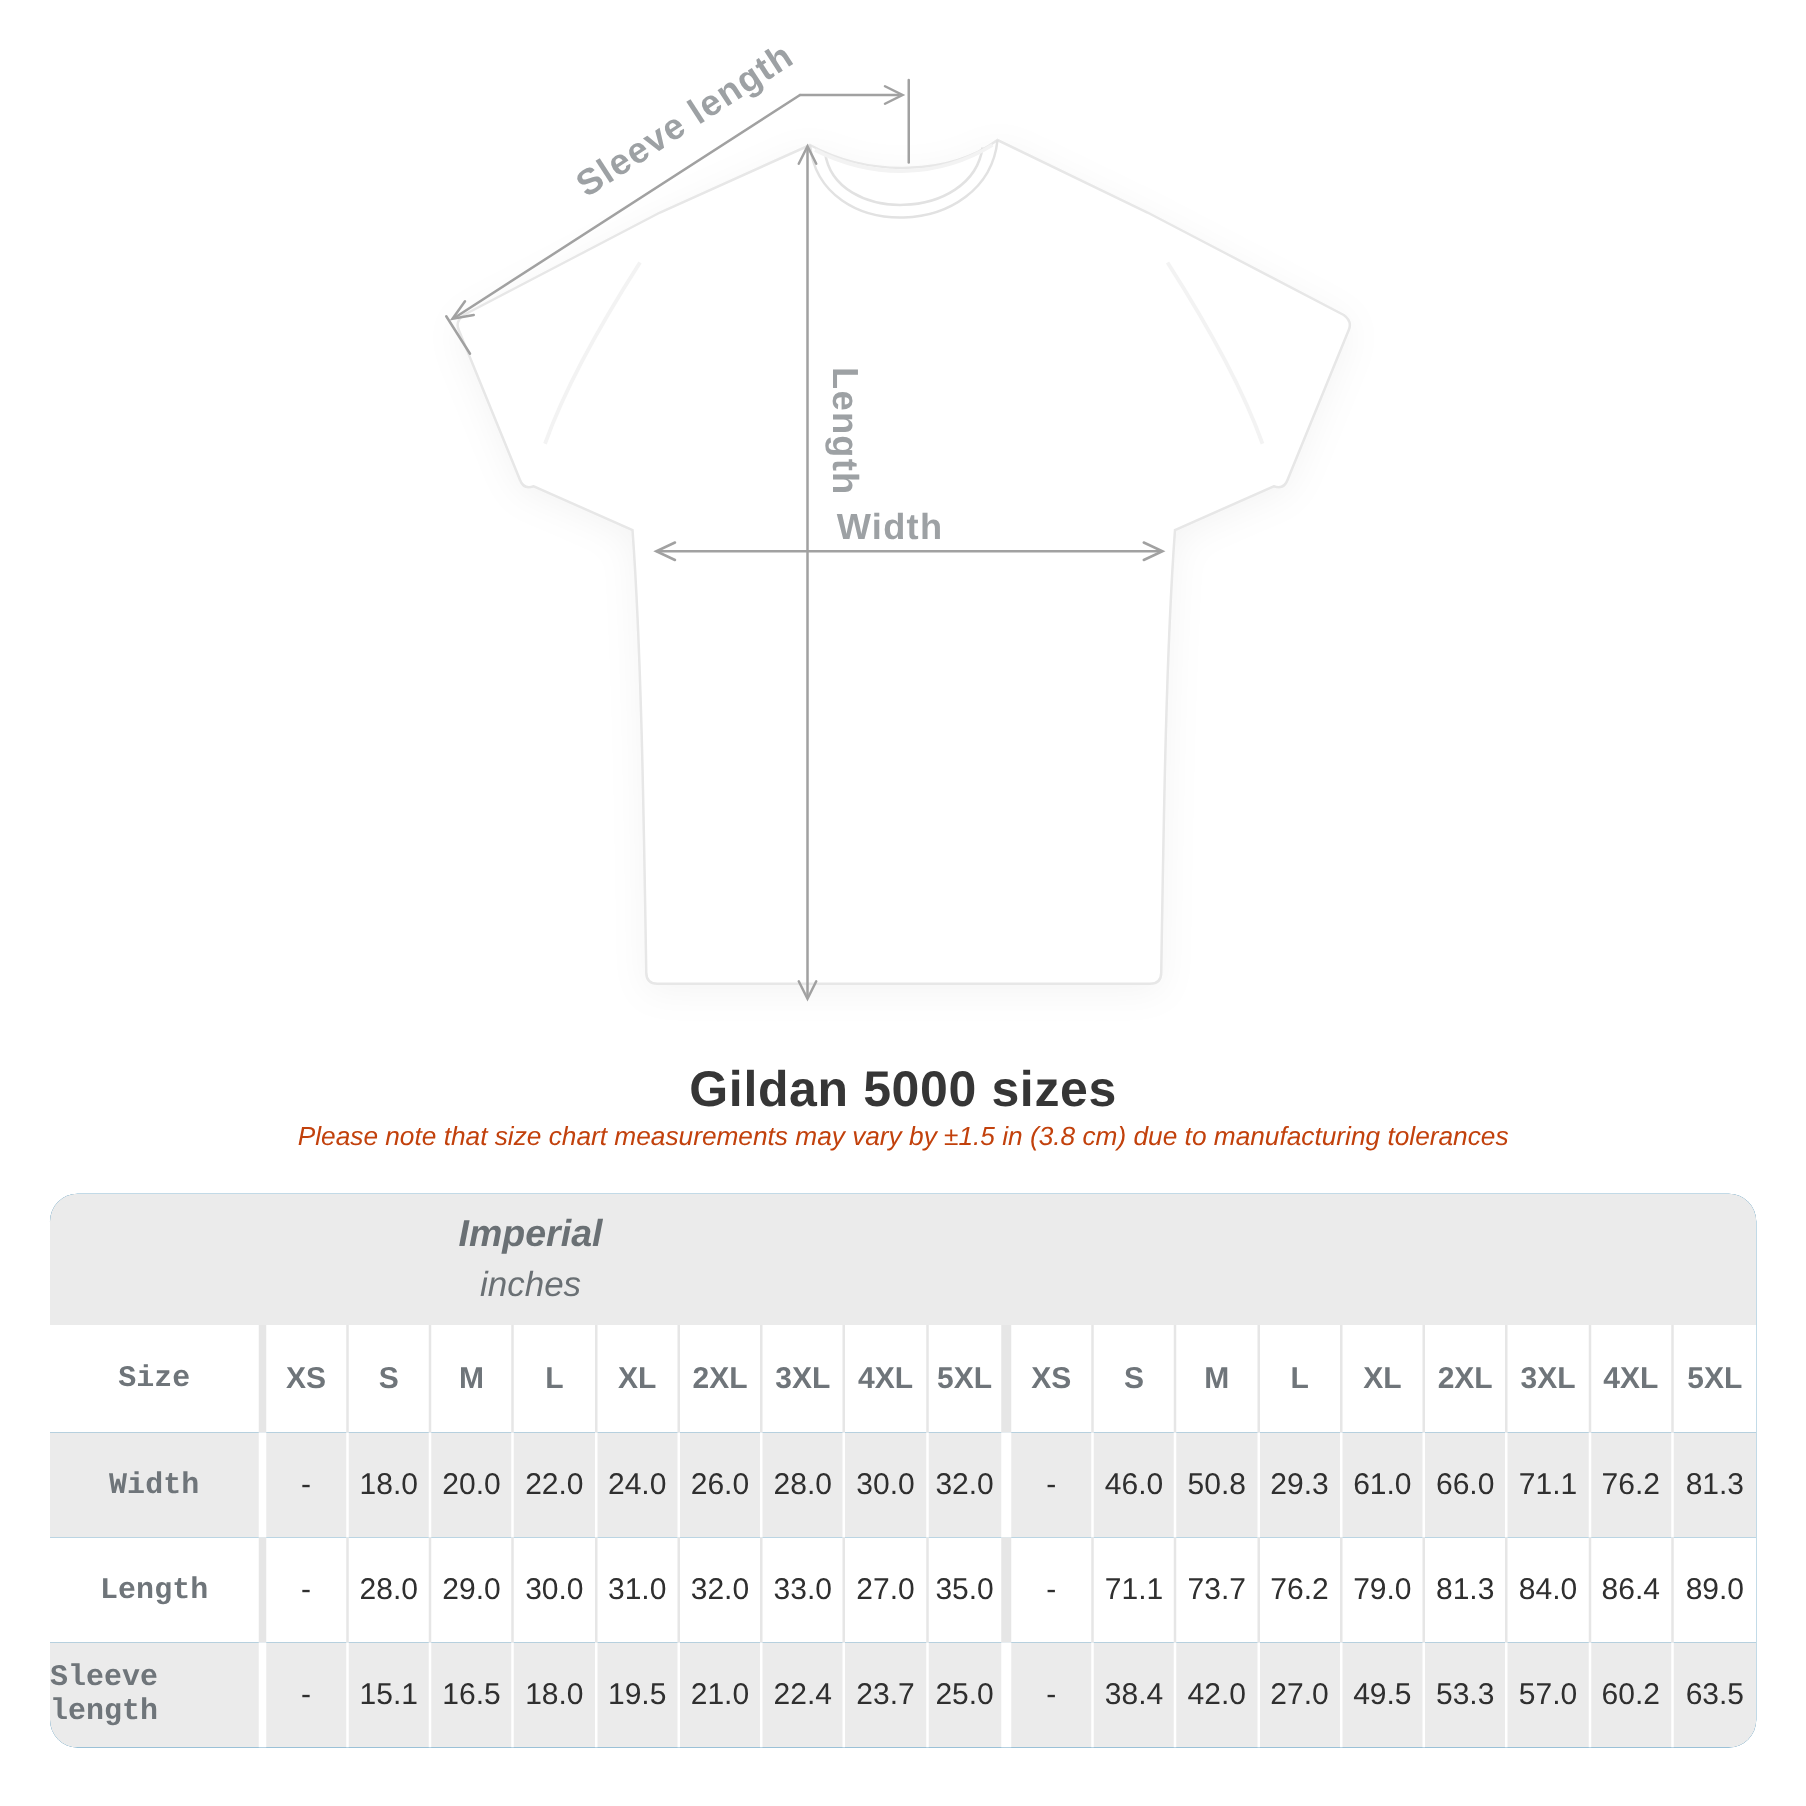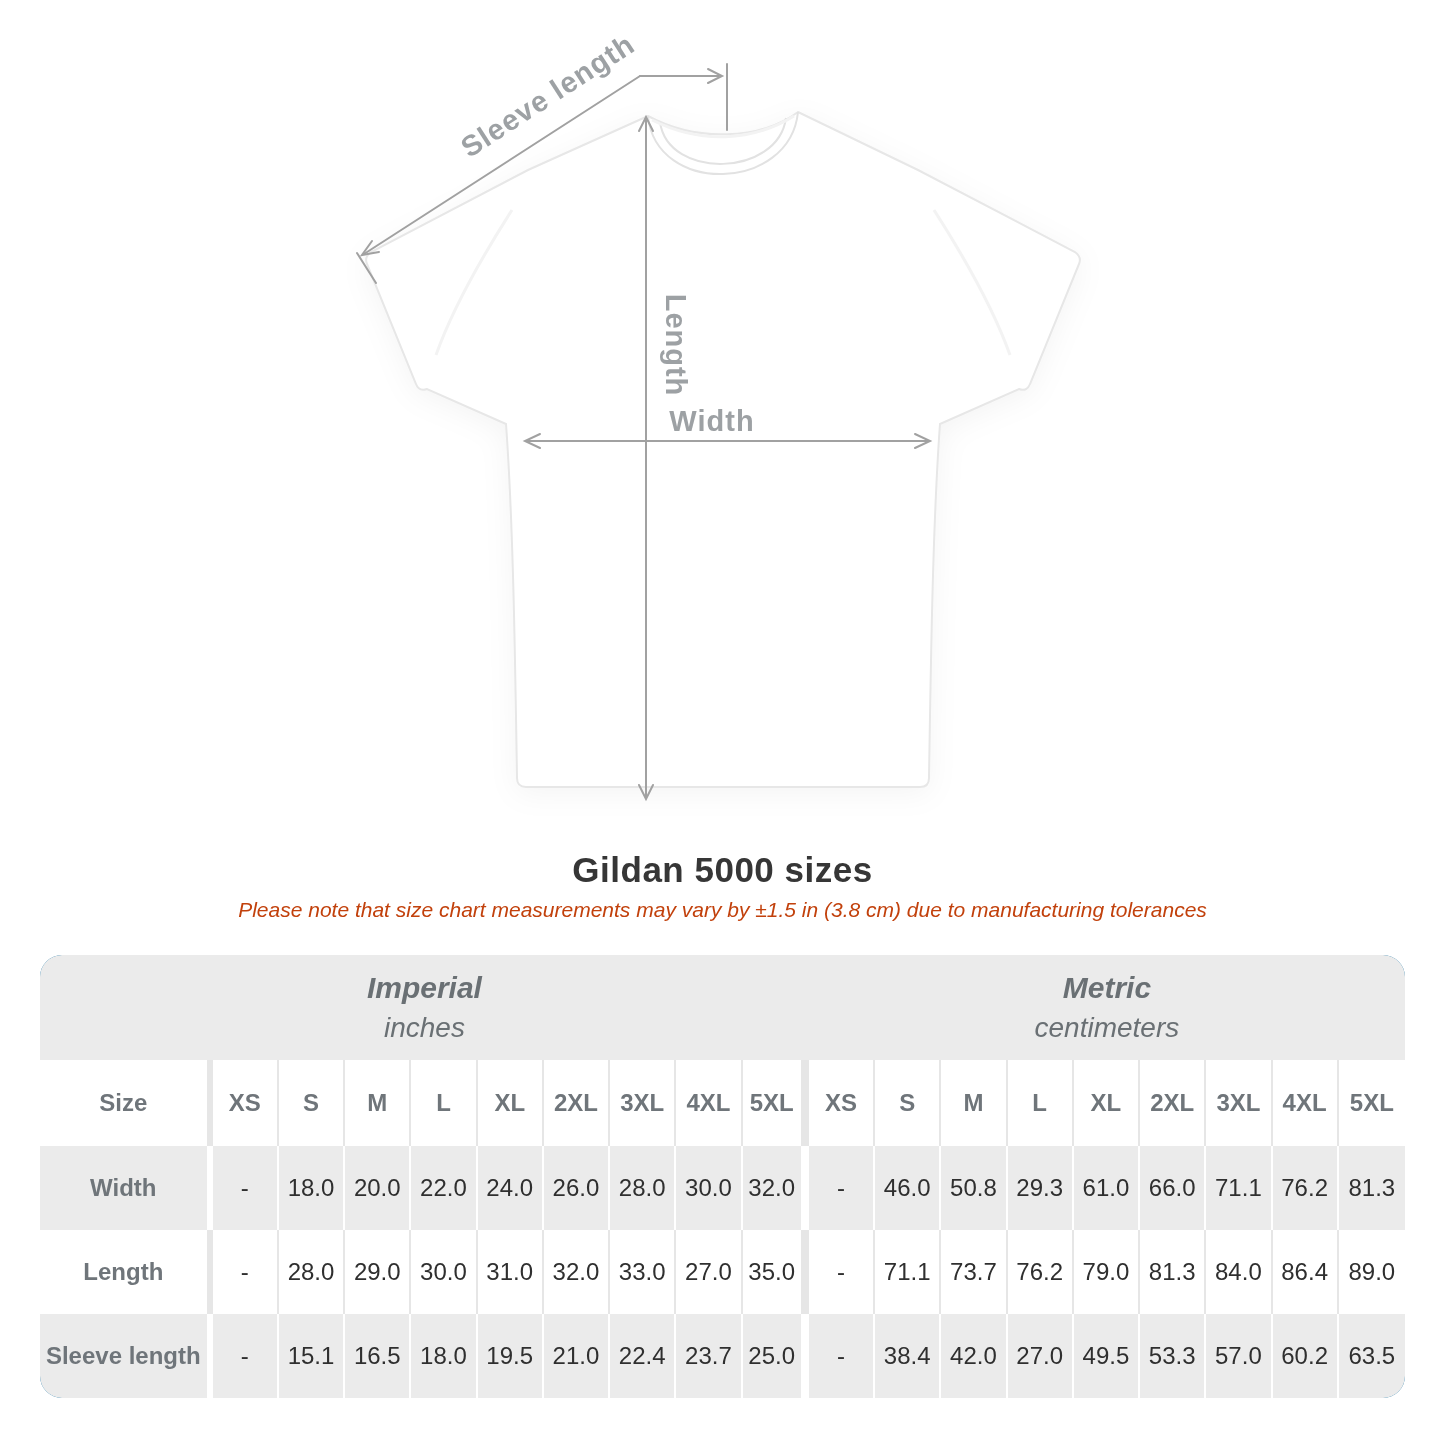"Gildan 5000 sizes" #title { font-size: 35px -> 40px }
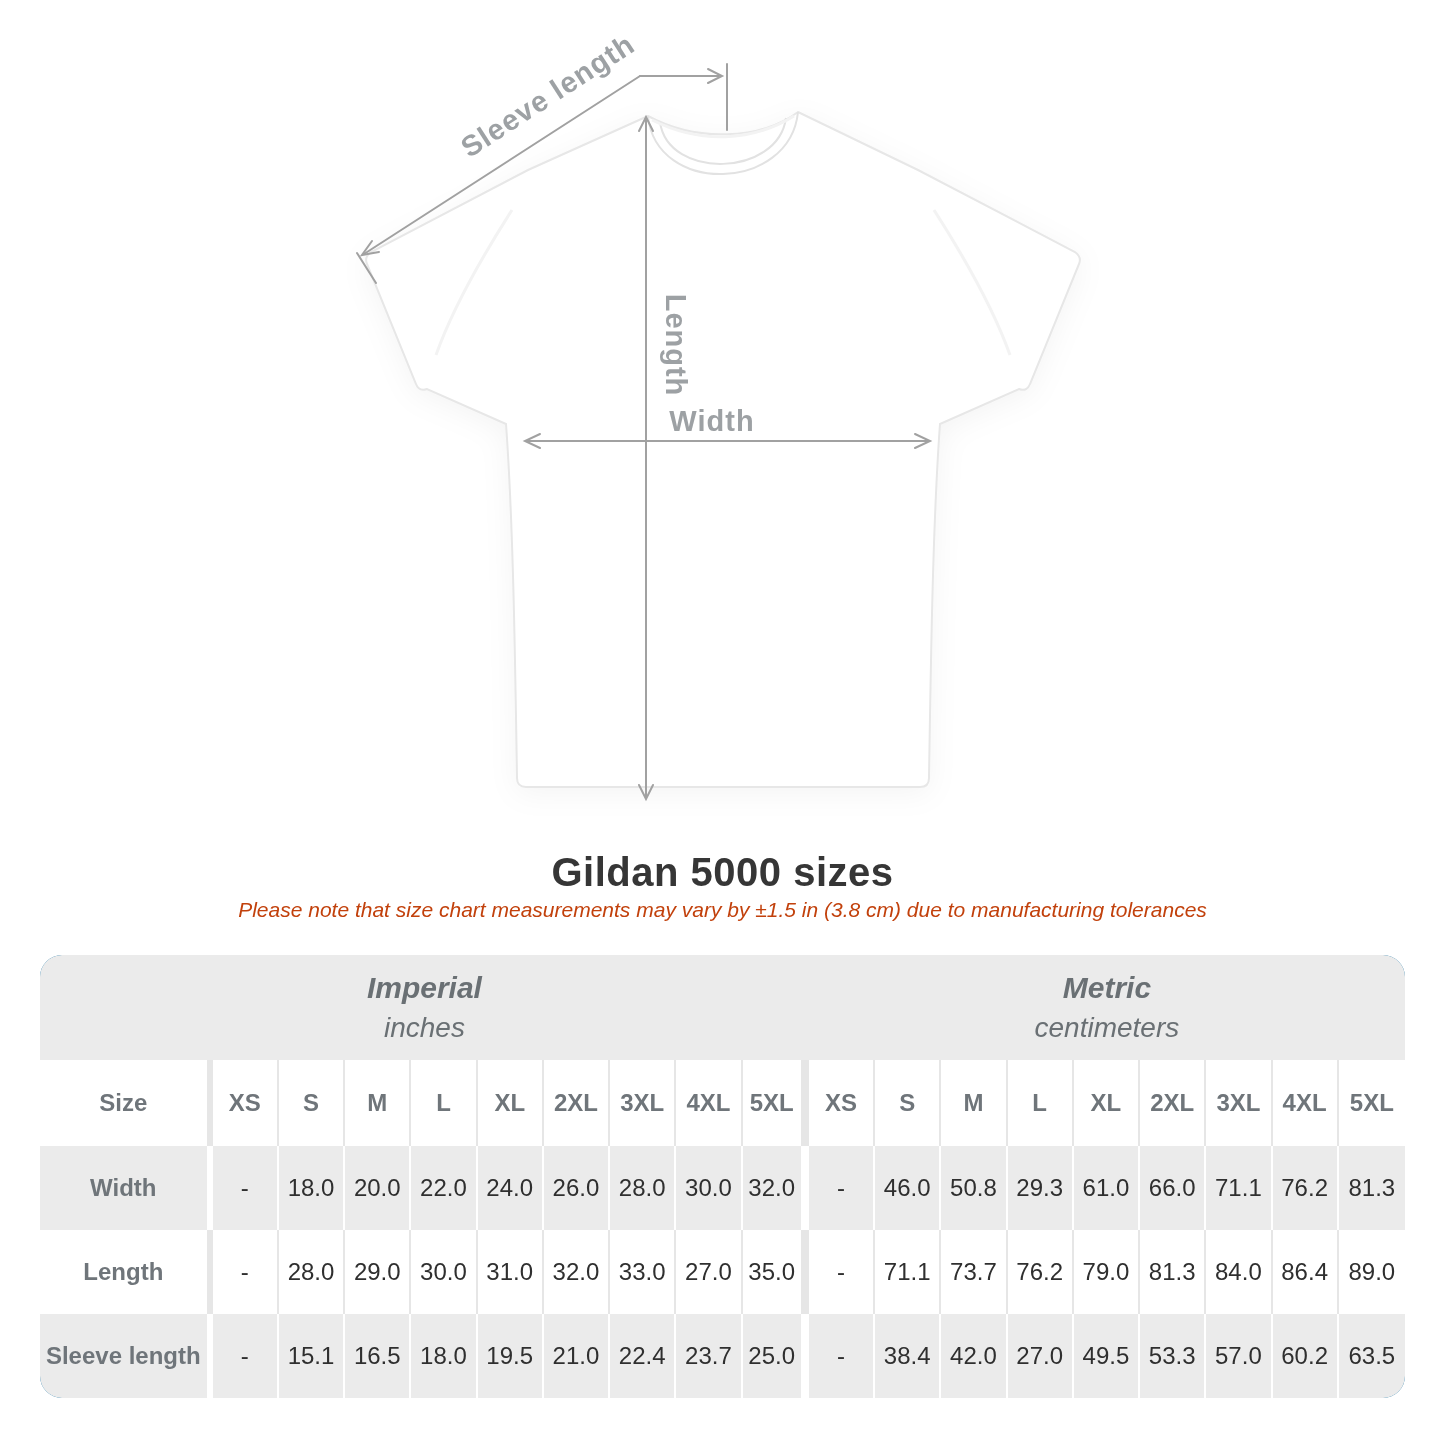"Metric" div.band-group { html: <div> <div>Metric</div> <div>centimeters</div> </div> -> none }
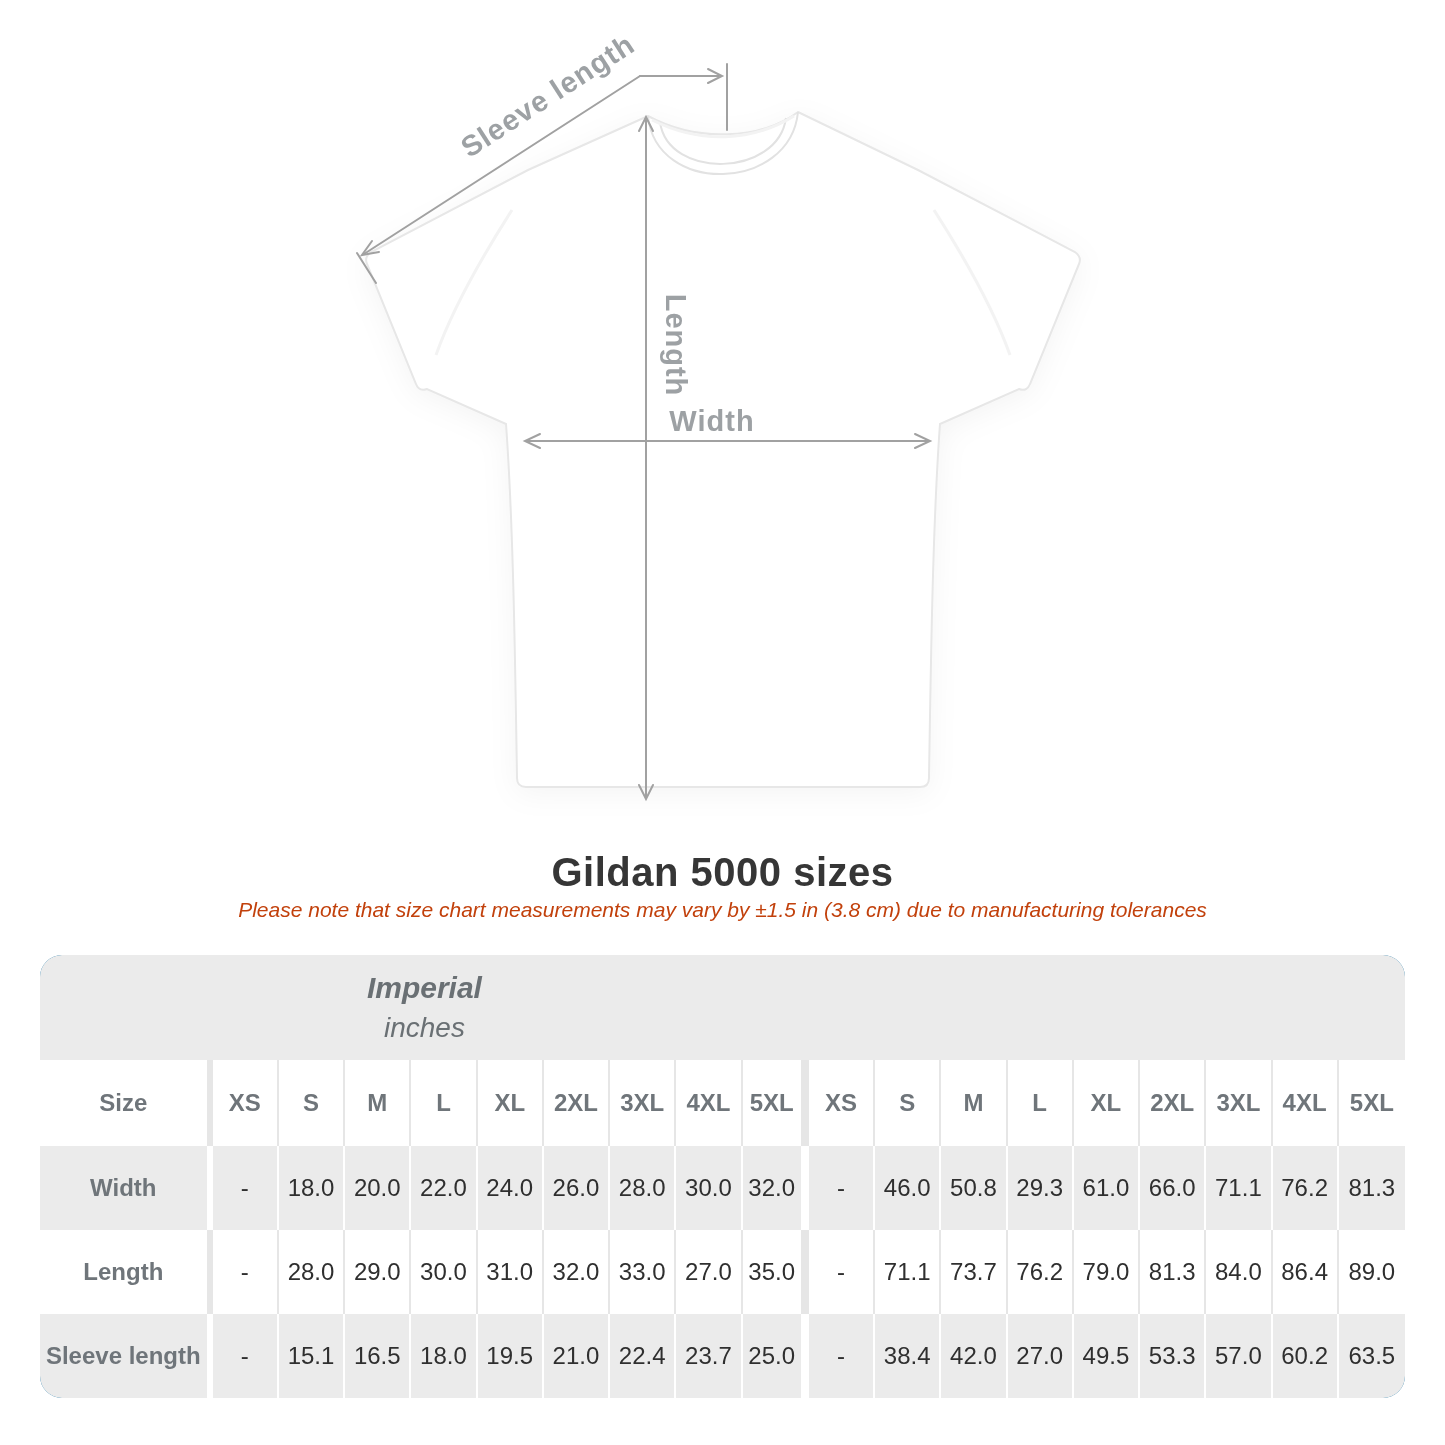"Size" .cell:first-child { font-family: none -> Liberation Mono, monospace }
